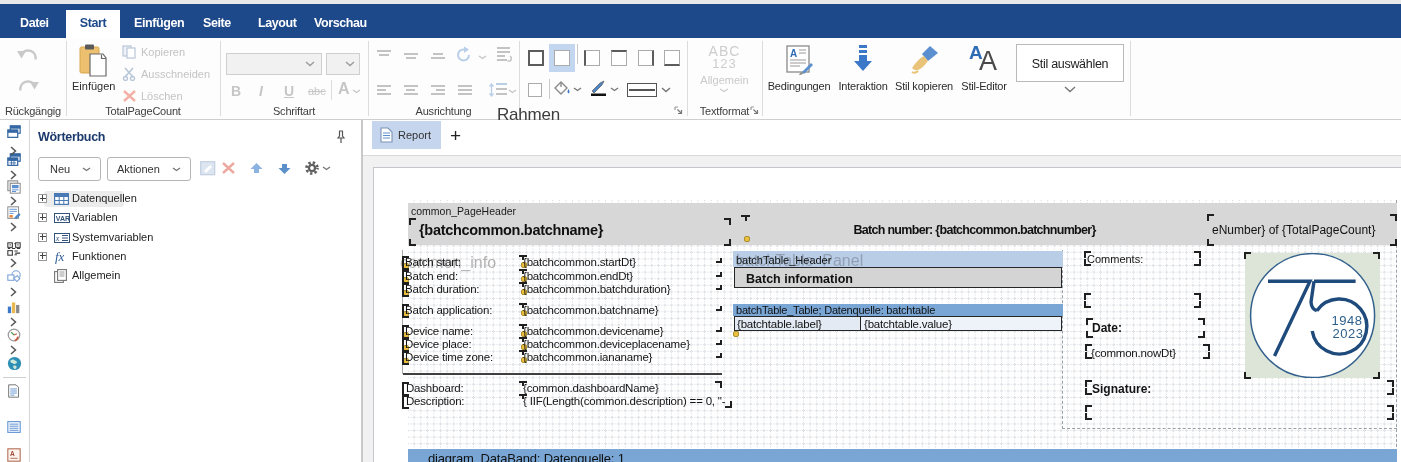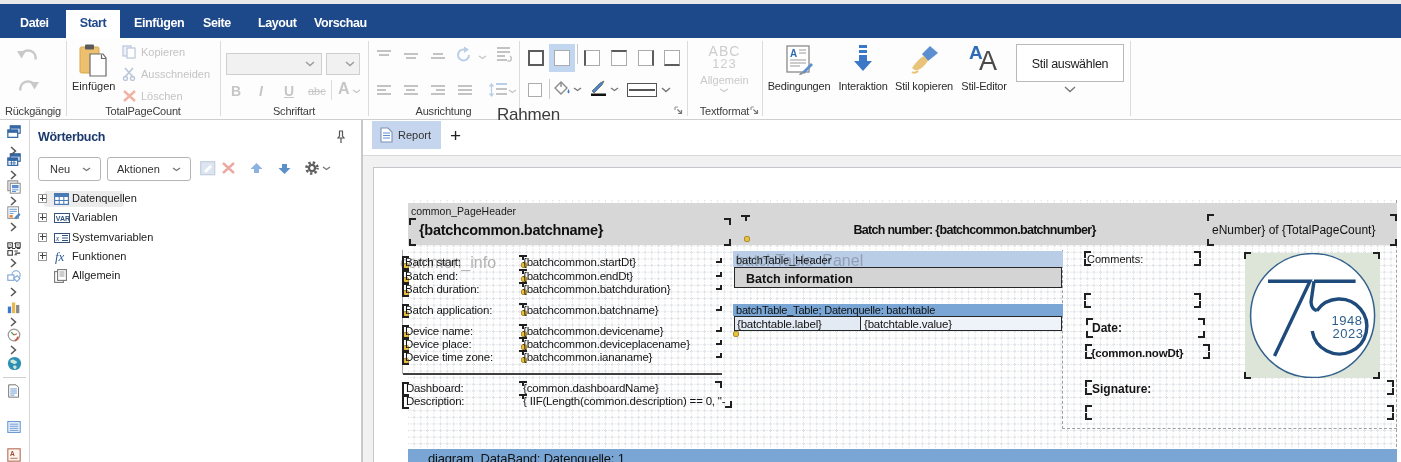"{common.nowDt}" div.abs { font-weight: bold -> none }
